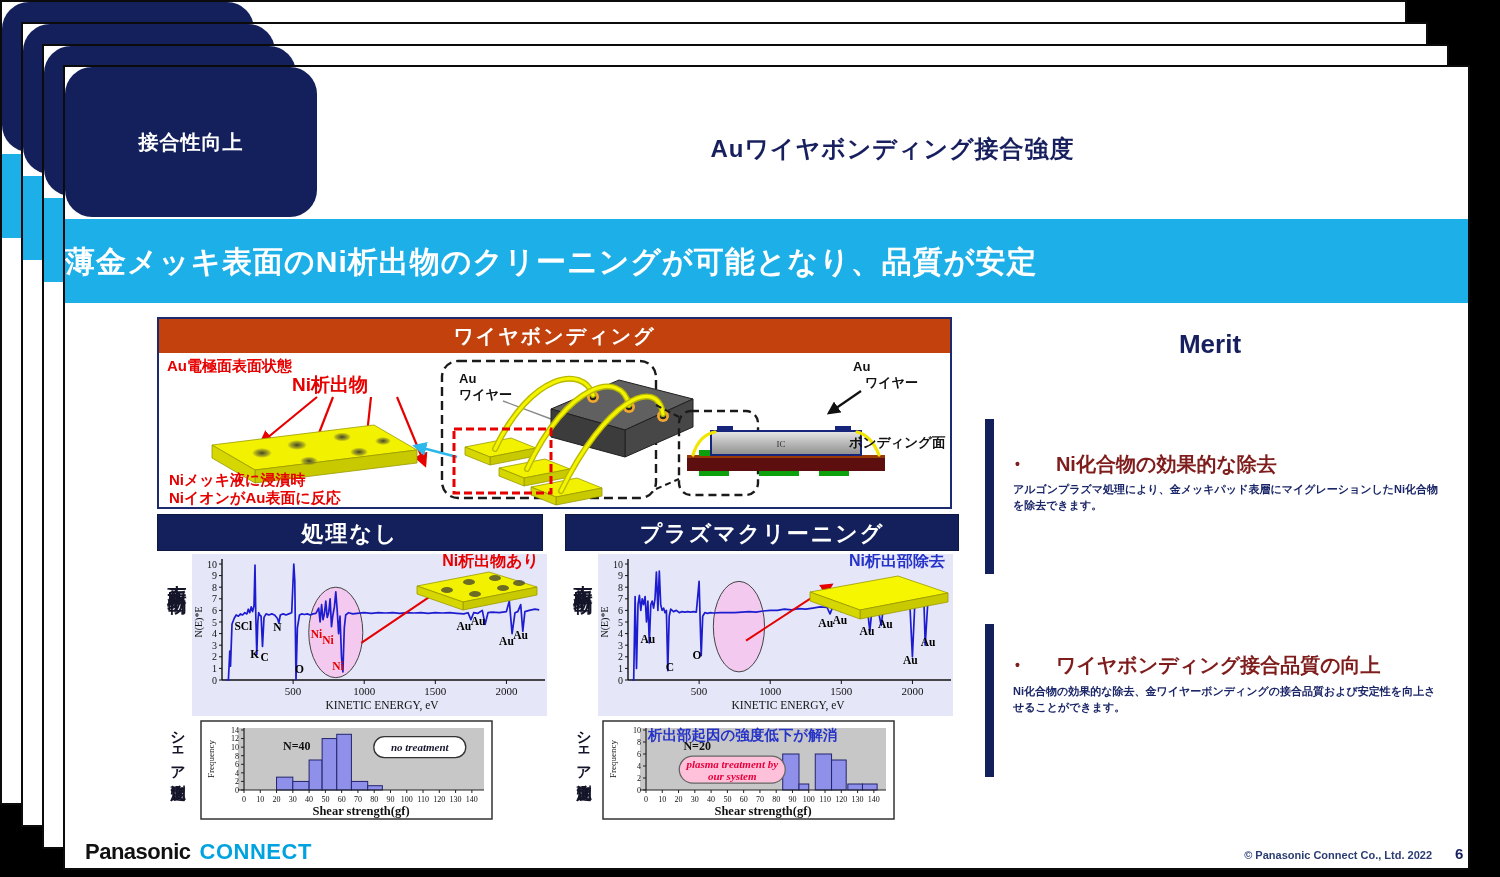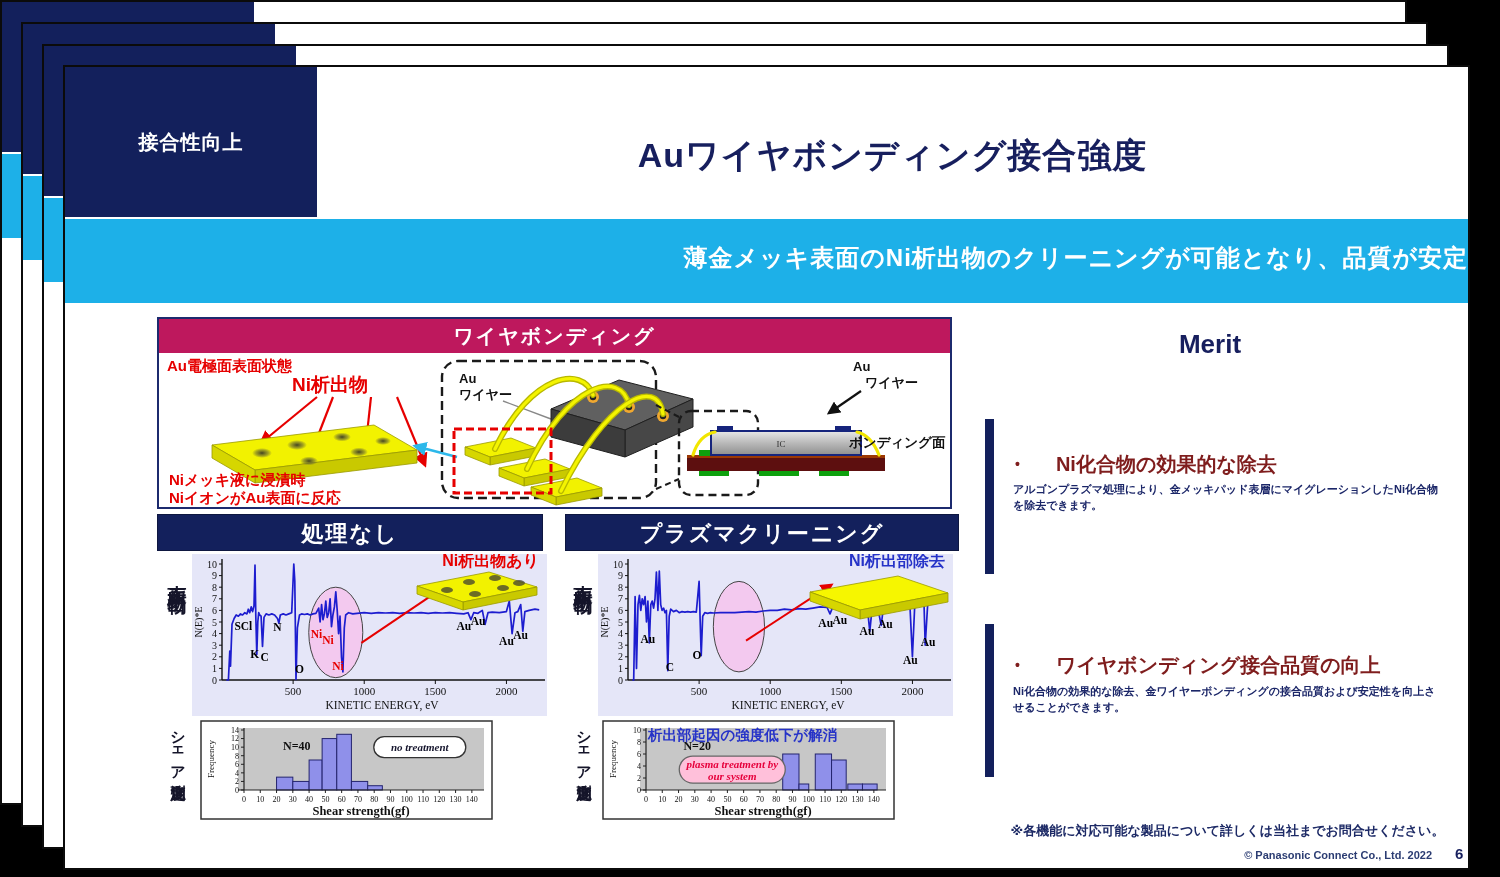"接合性向上" .badge { border-radius: none -> 27px }
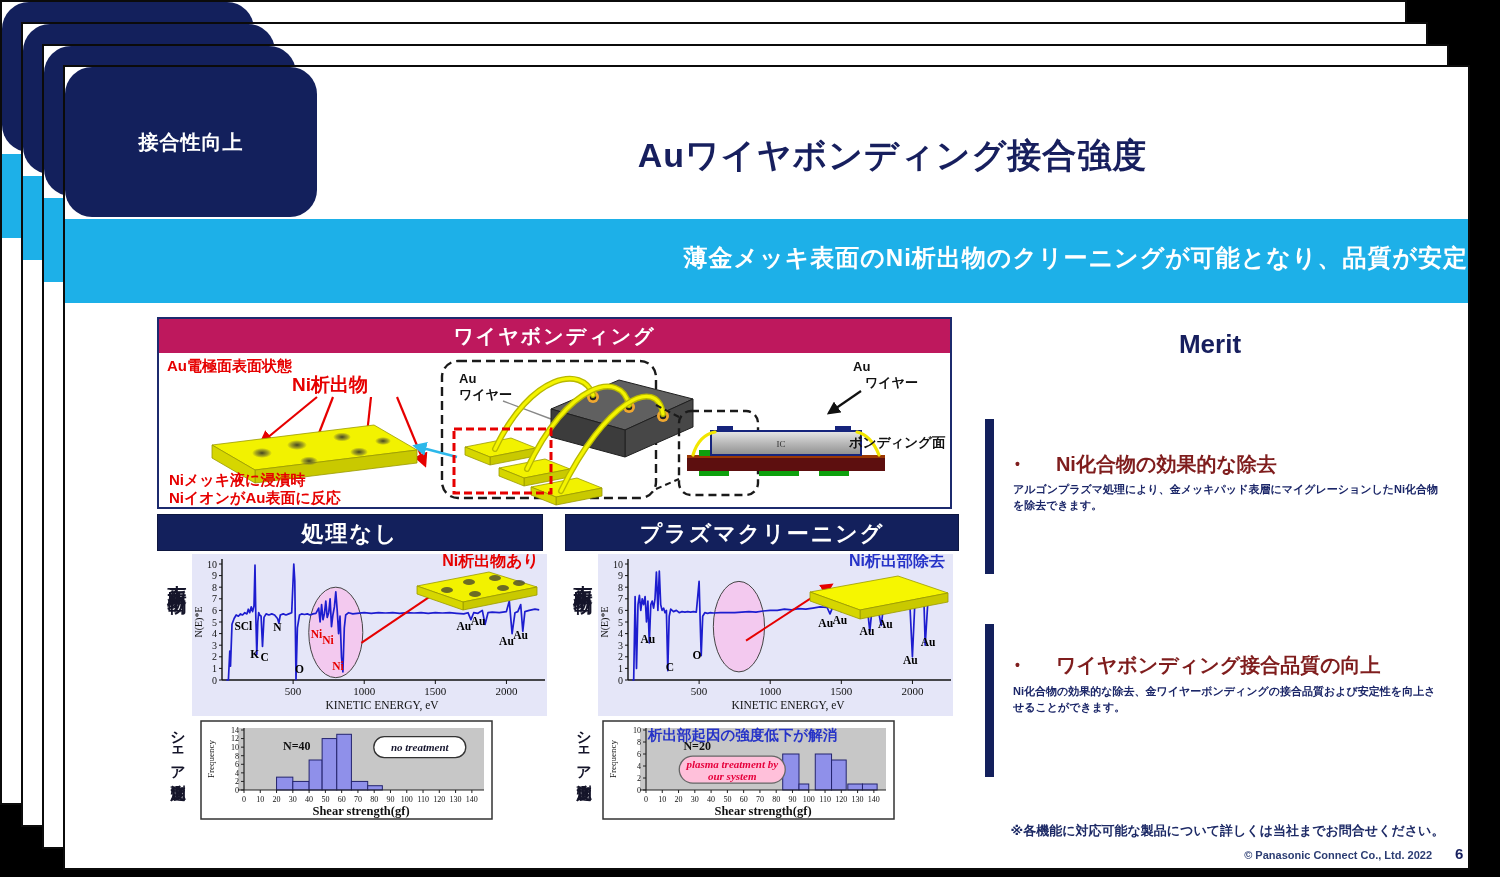"Auワイヤボンディング接合強度" .page-title { font-size: 34px -> 24px }
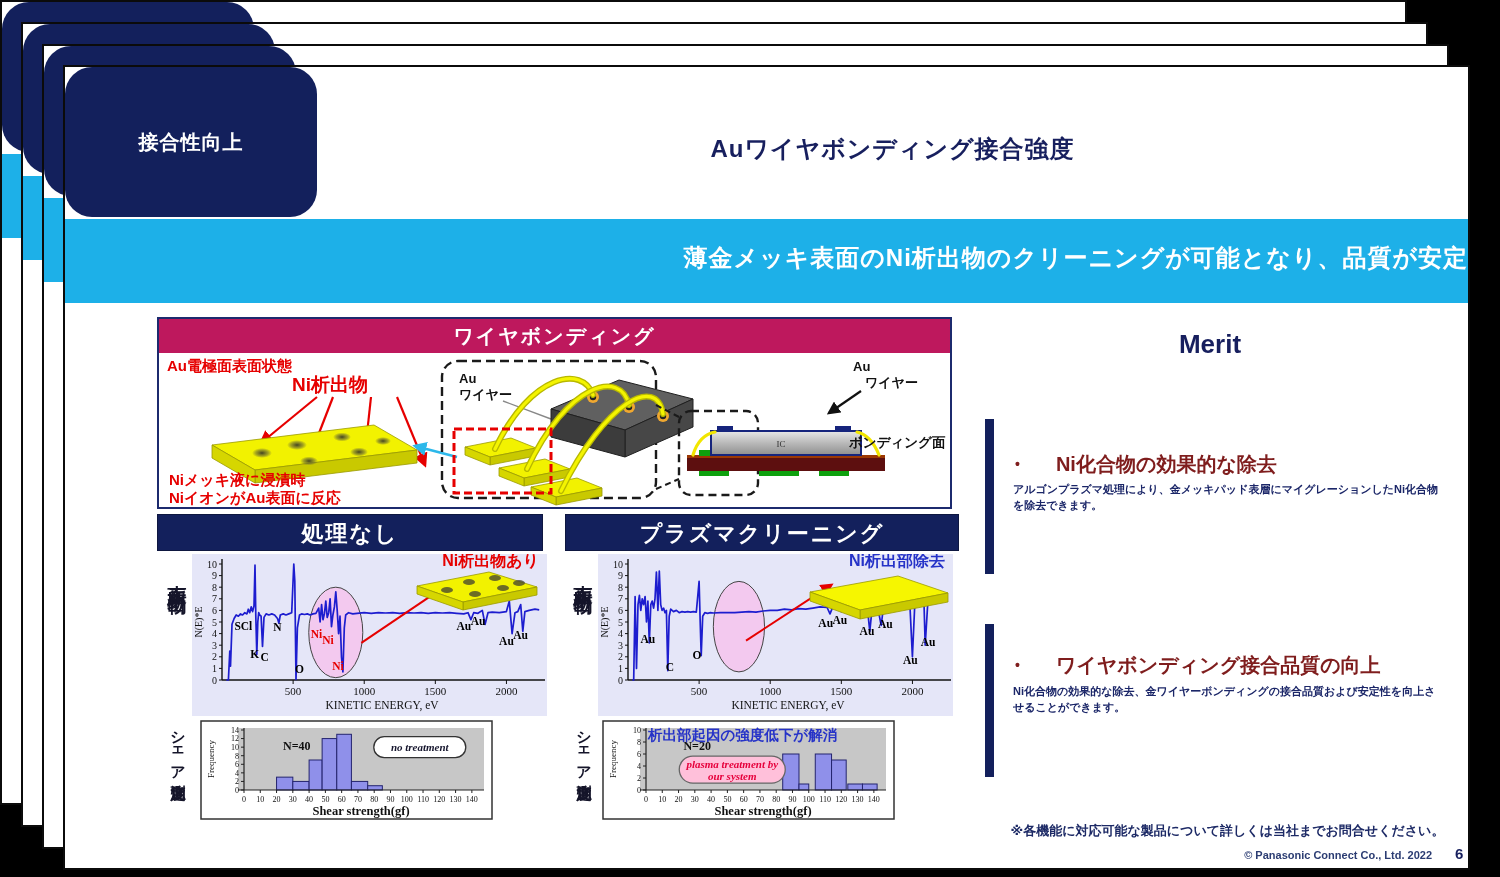"薄金メッキ表面のNi析出物のクリーニングが可能となり、品質が安定" .banner-text { font-size: 24px -> 30px; text-align: right -> left }
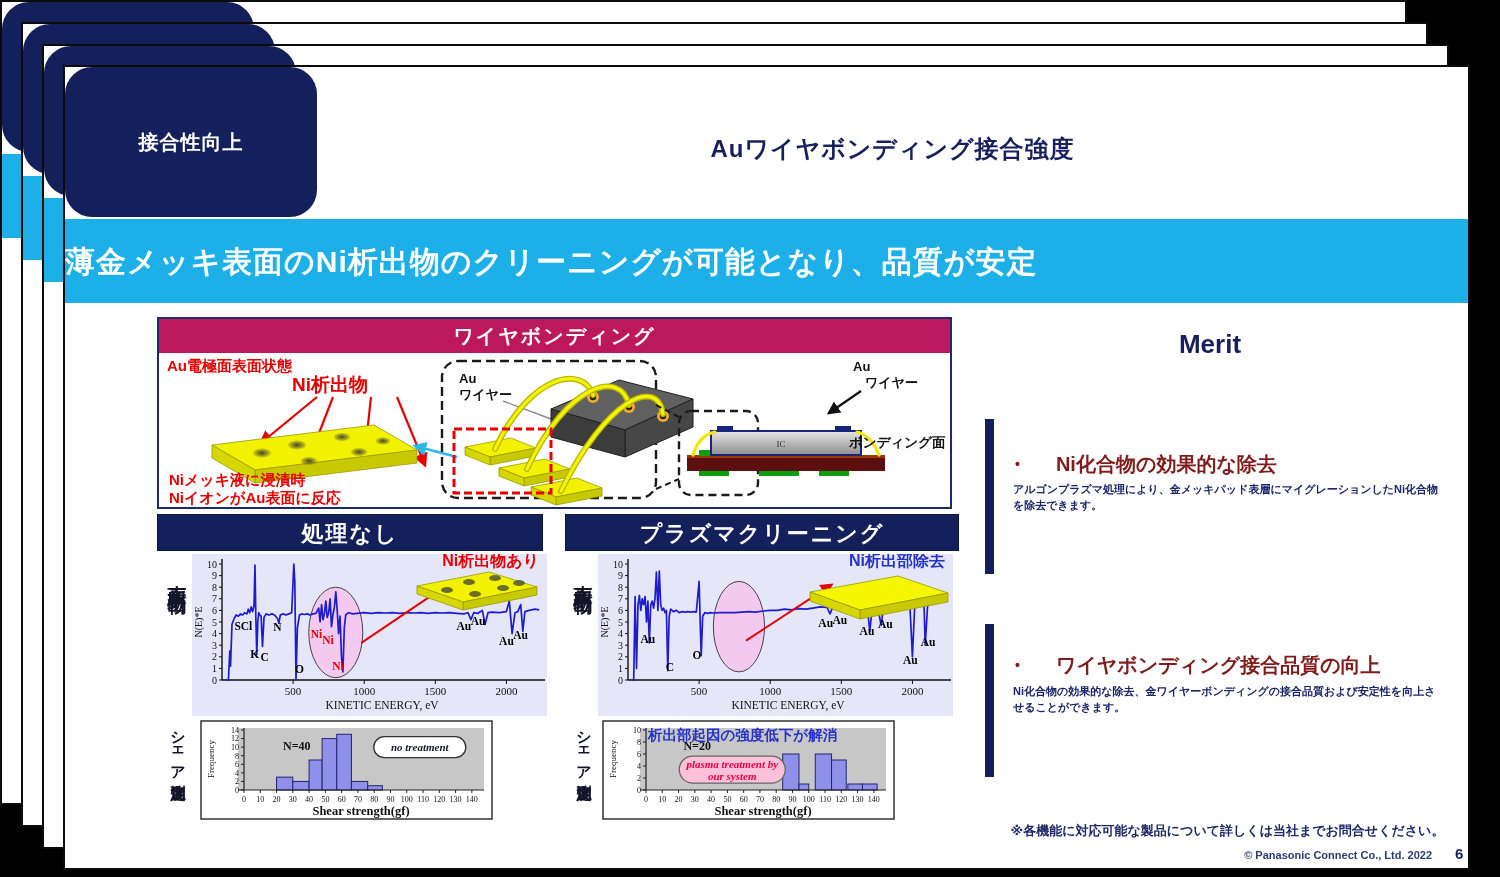"ワイヤボンディング" .wb-header { background: #be185d -> #c2410c }
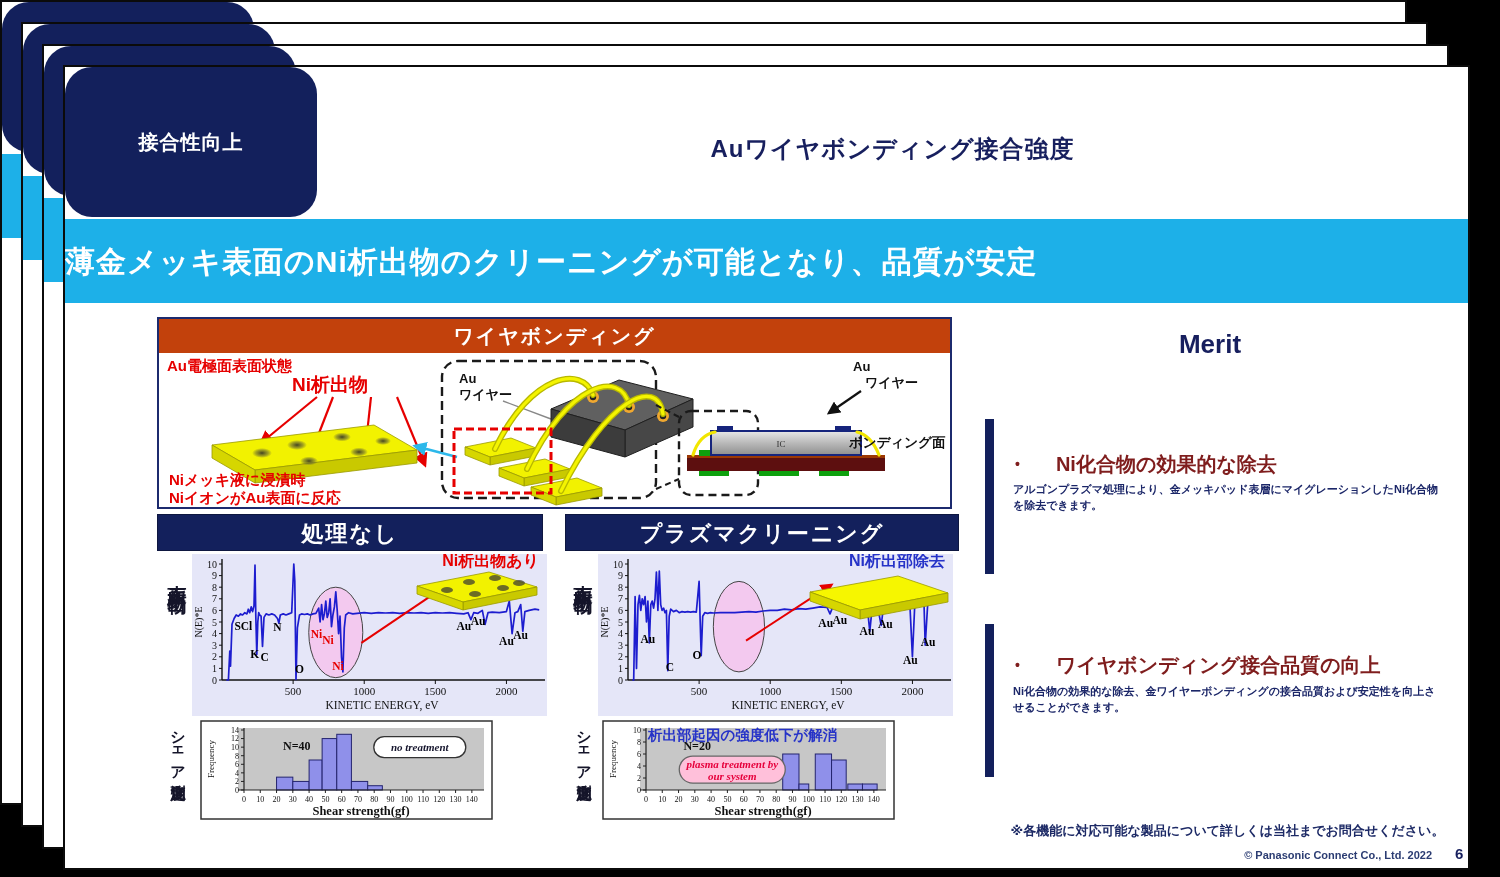"※各機能に対応可能な製品について詳しくは当社までお問合せください。" div.footnote { html: <div>※各機能に対応可能な製品について詳しくは当社までお問合せください。</div> -> none }
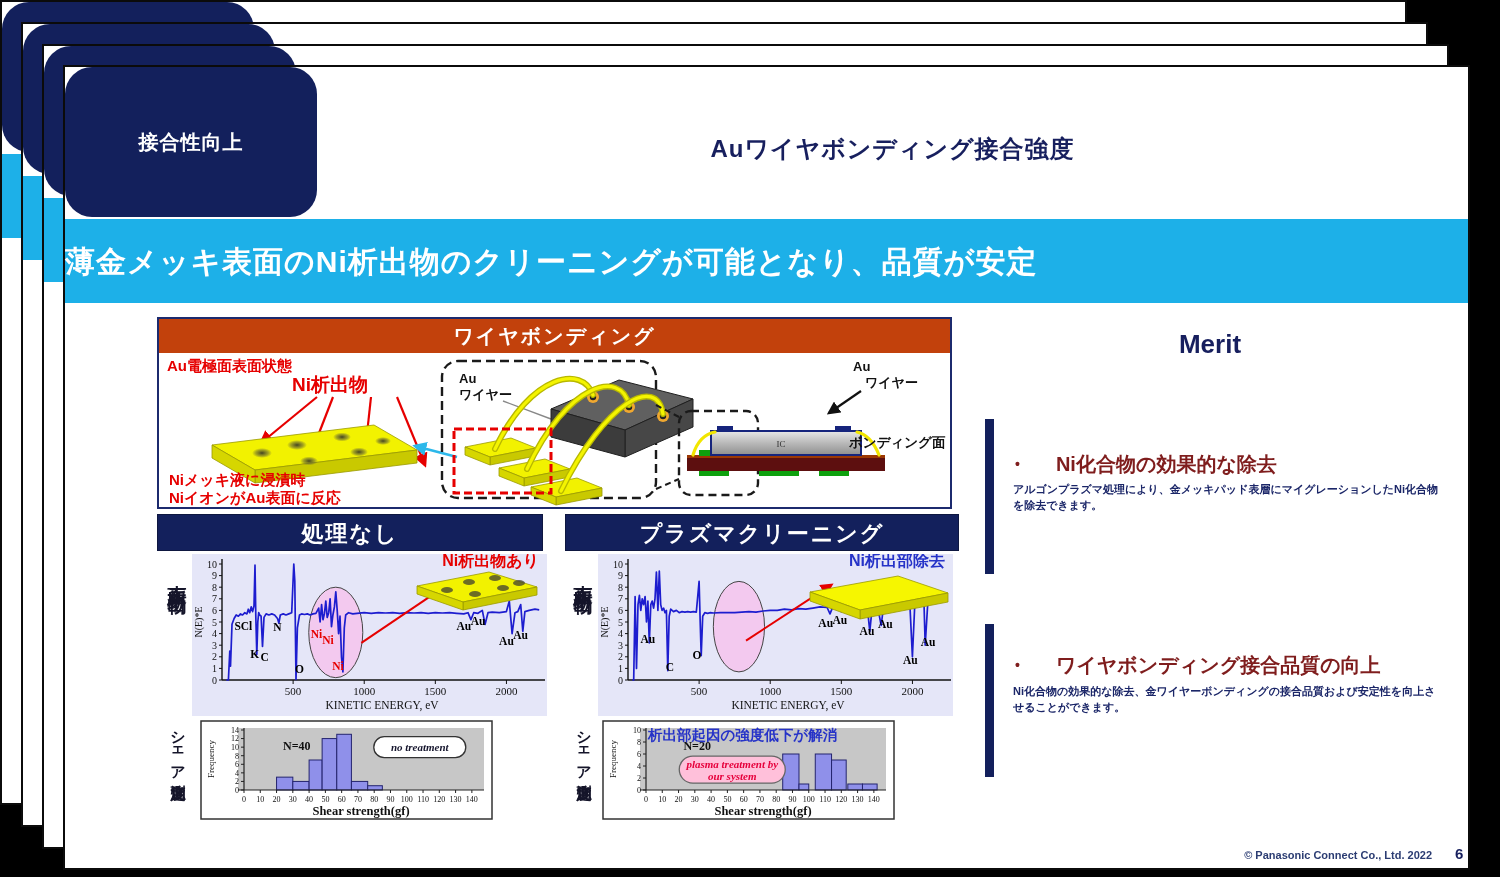"Panasonic CONNECT" div.logo { html: none -> <div> <span>Panasonic</span><span>CONNECT</span> </div> }
